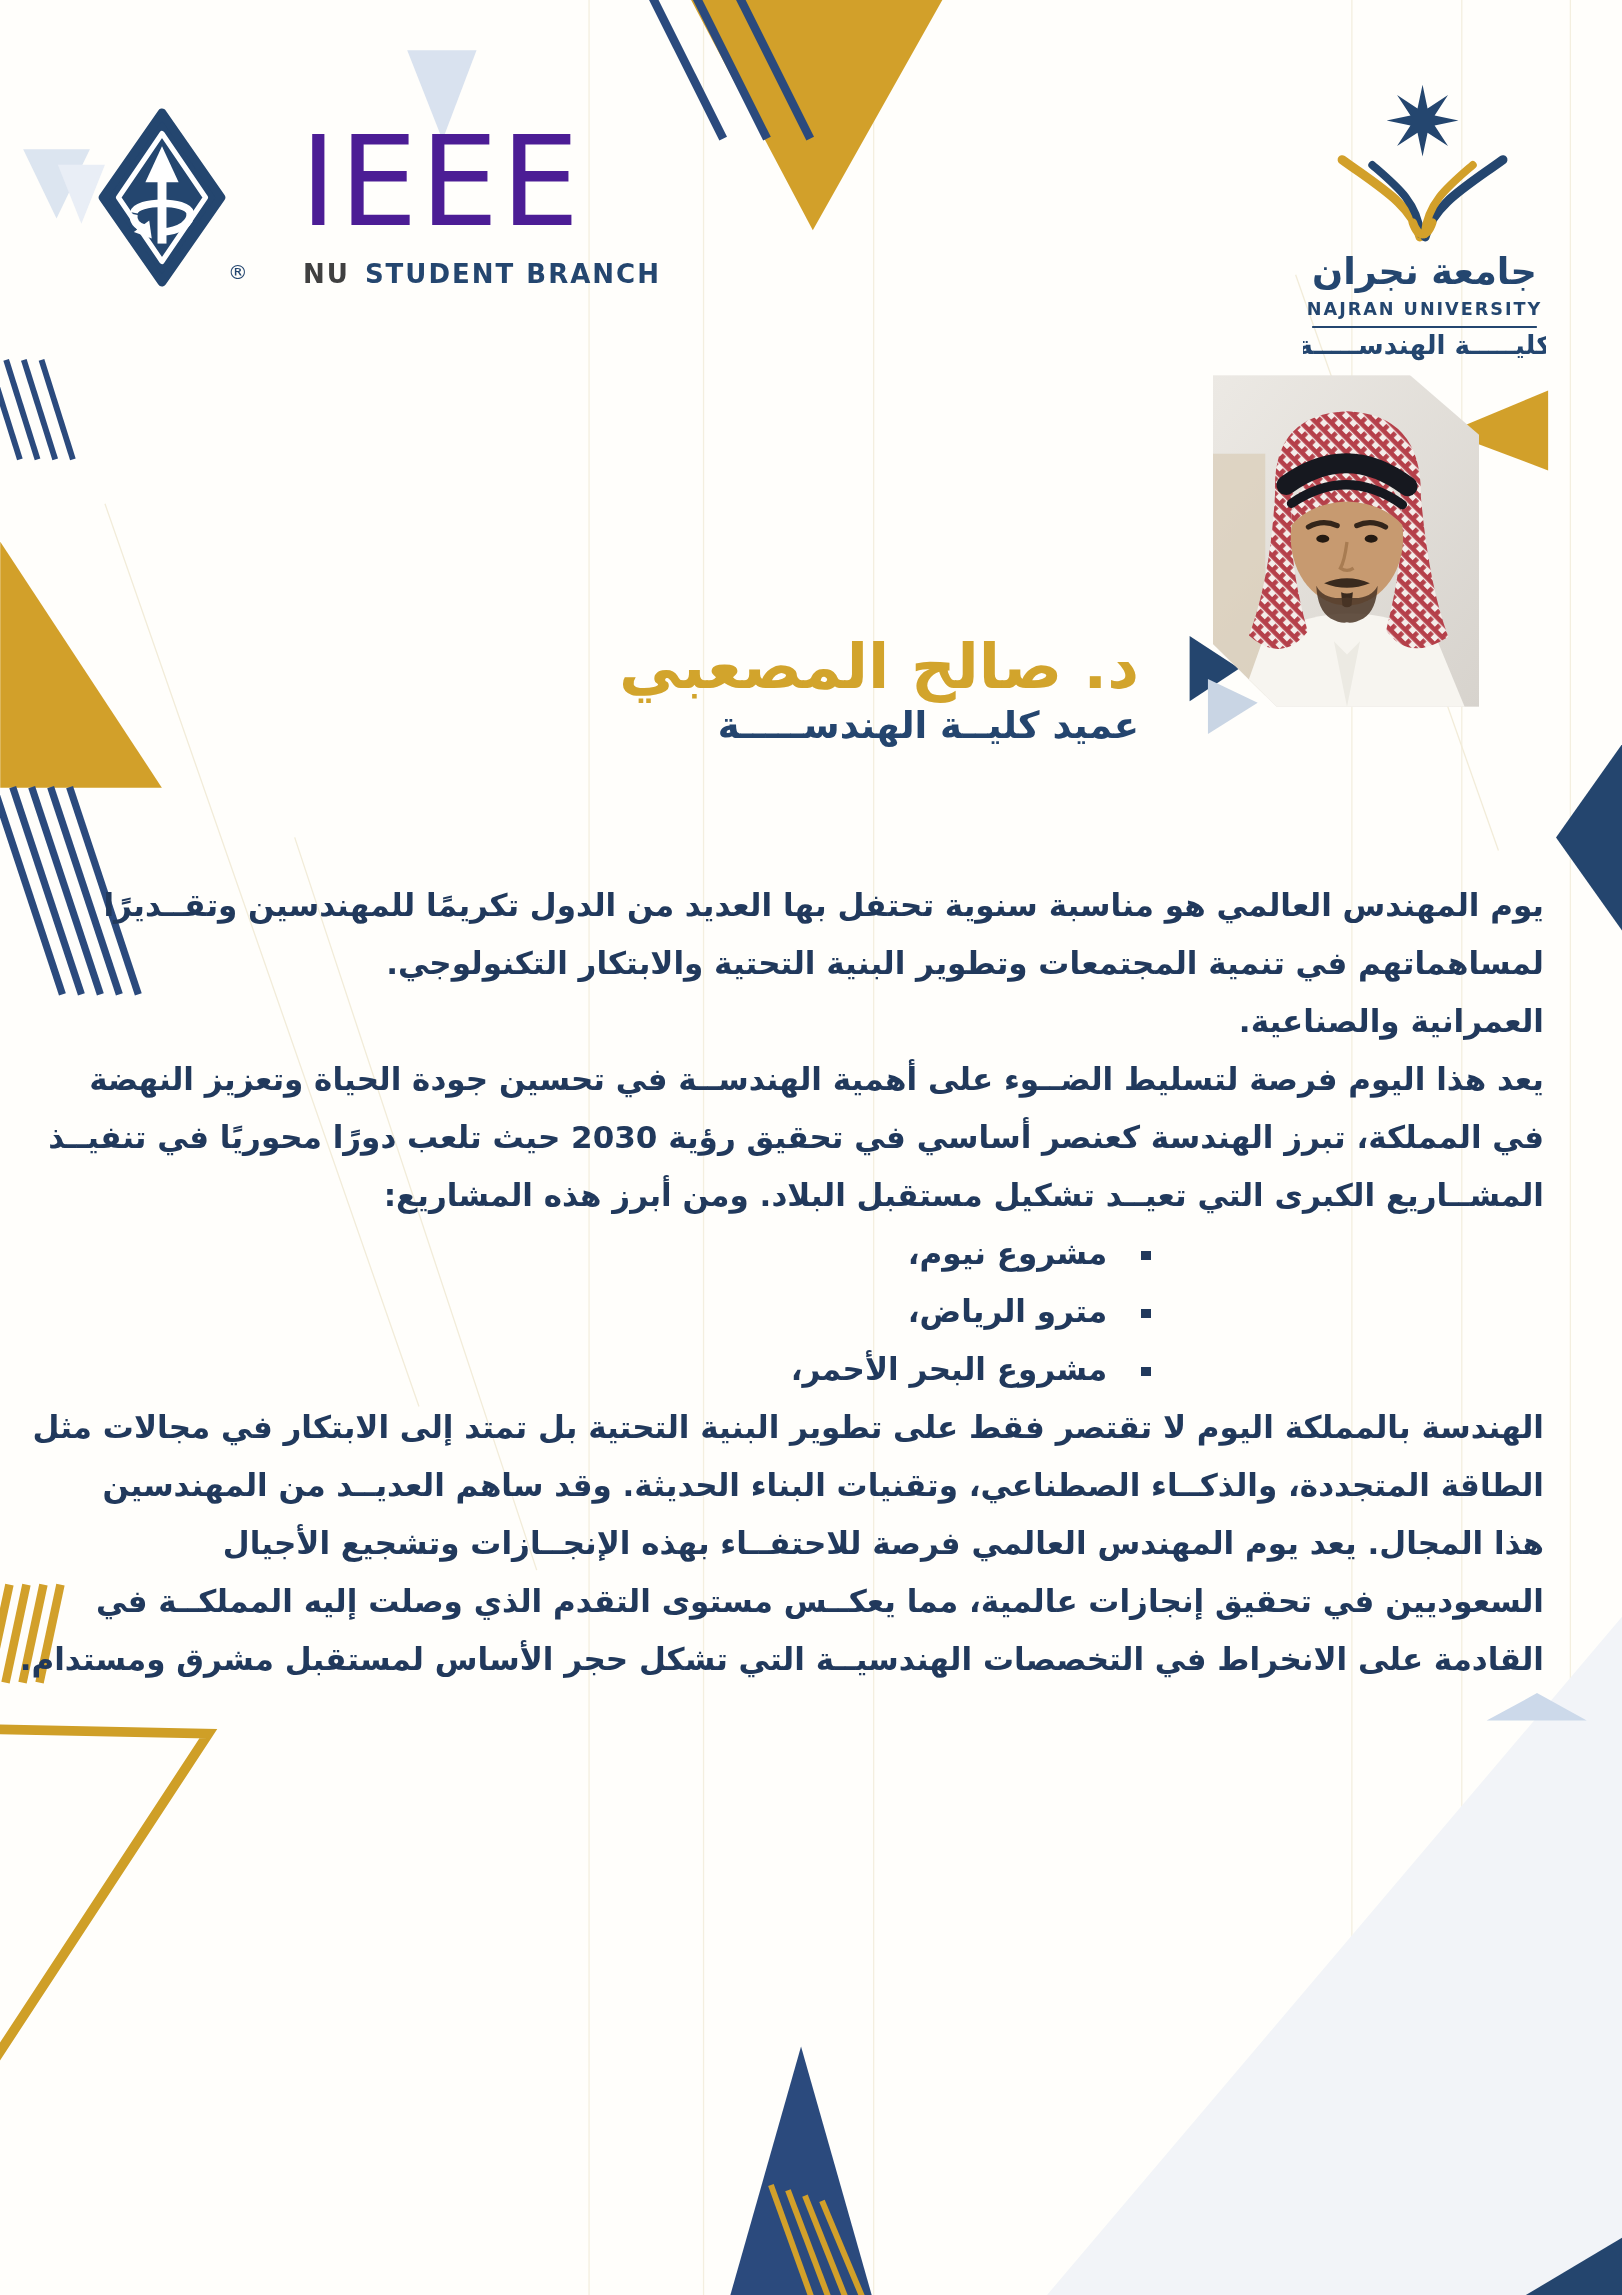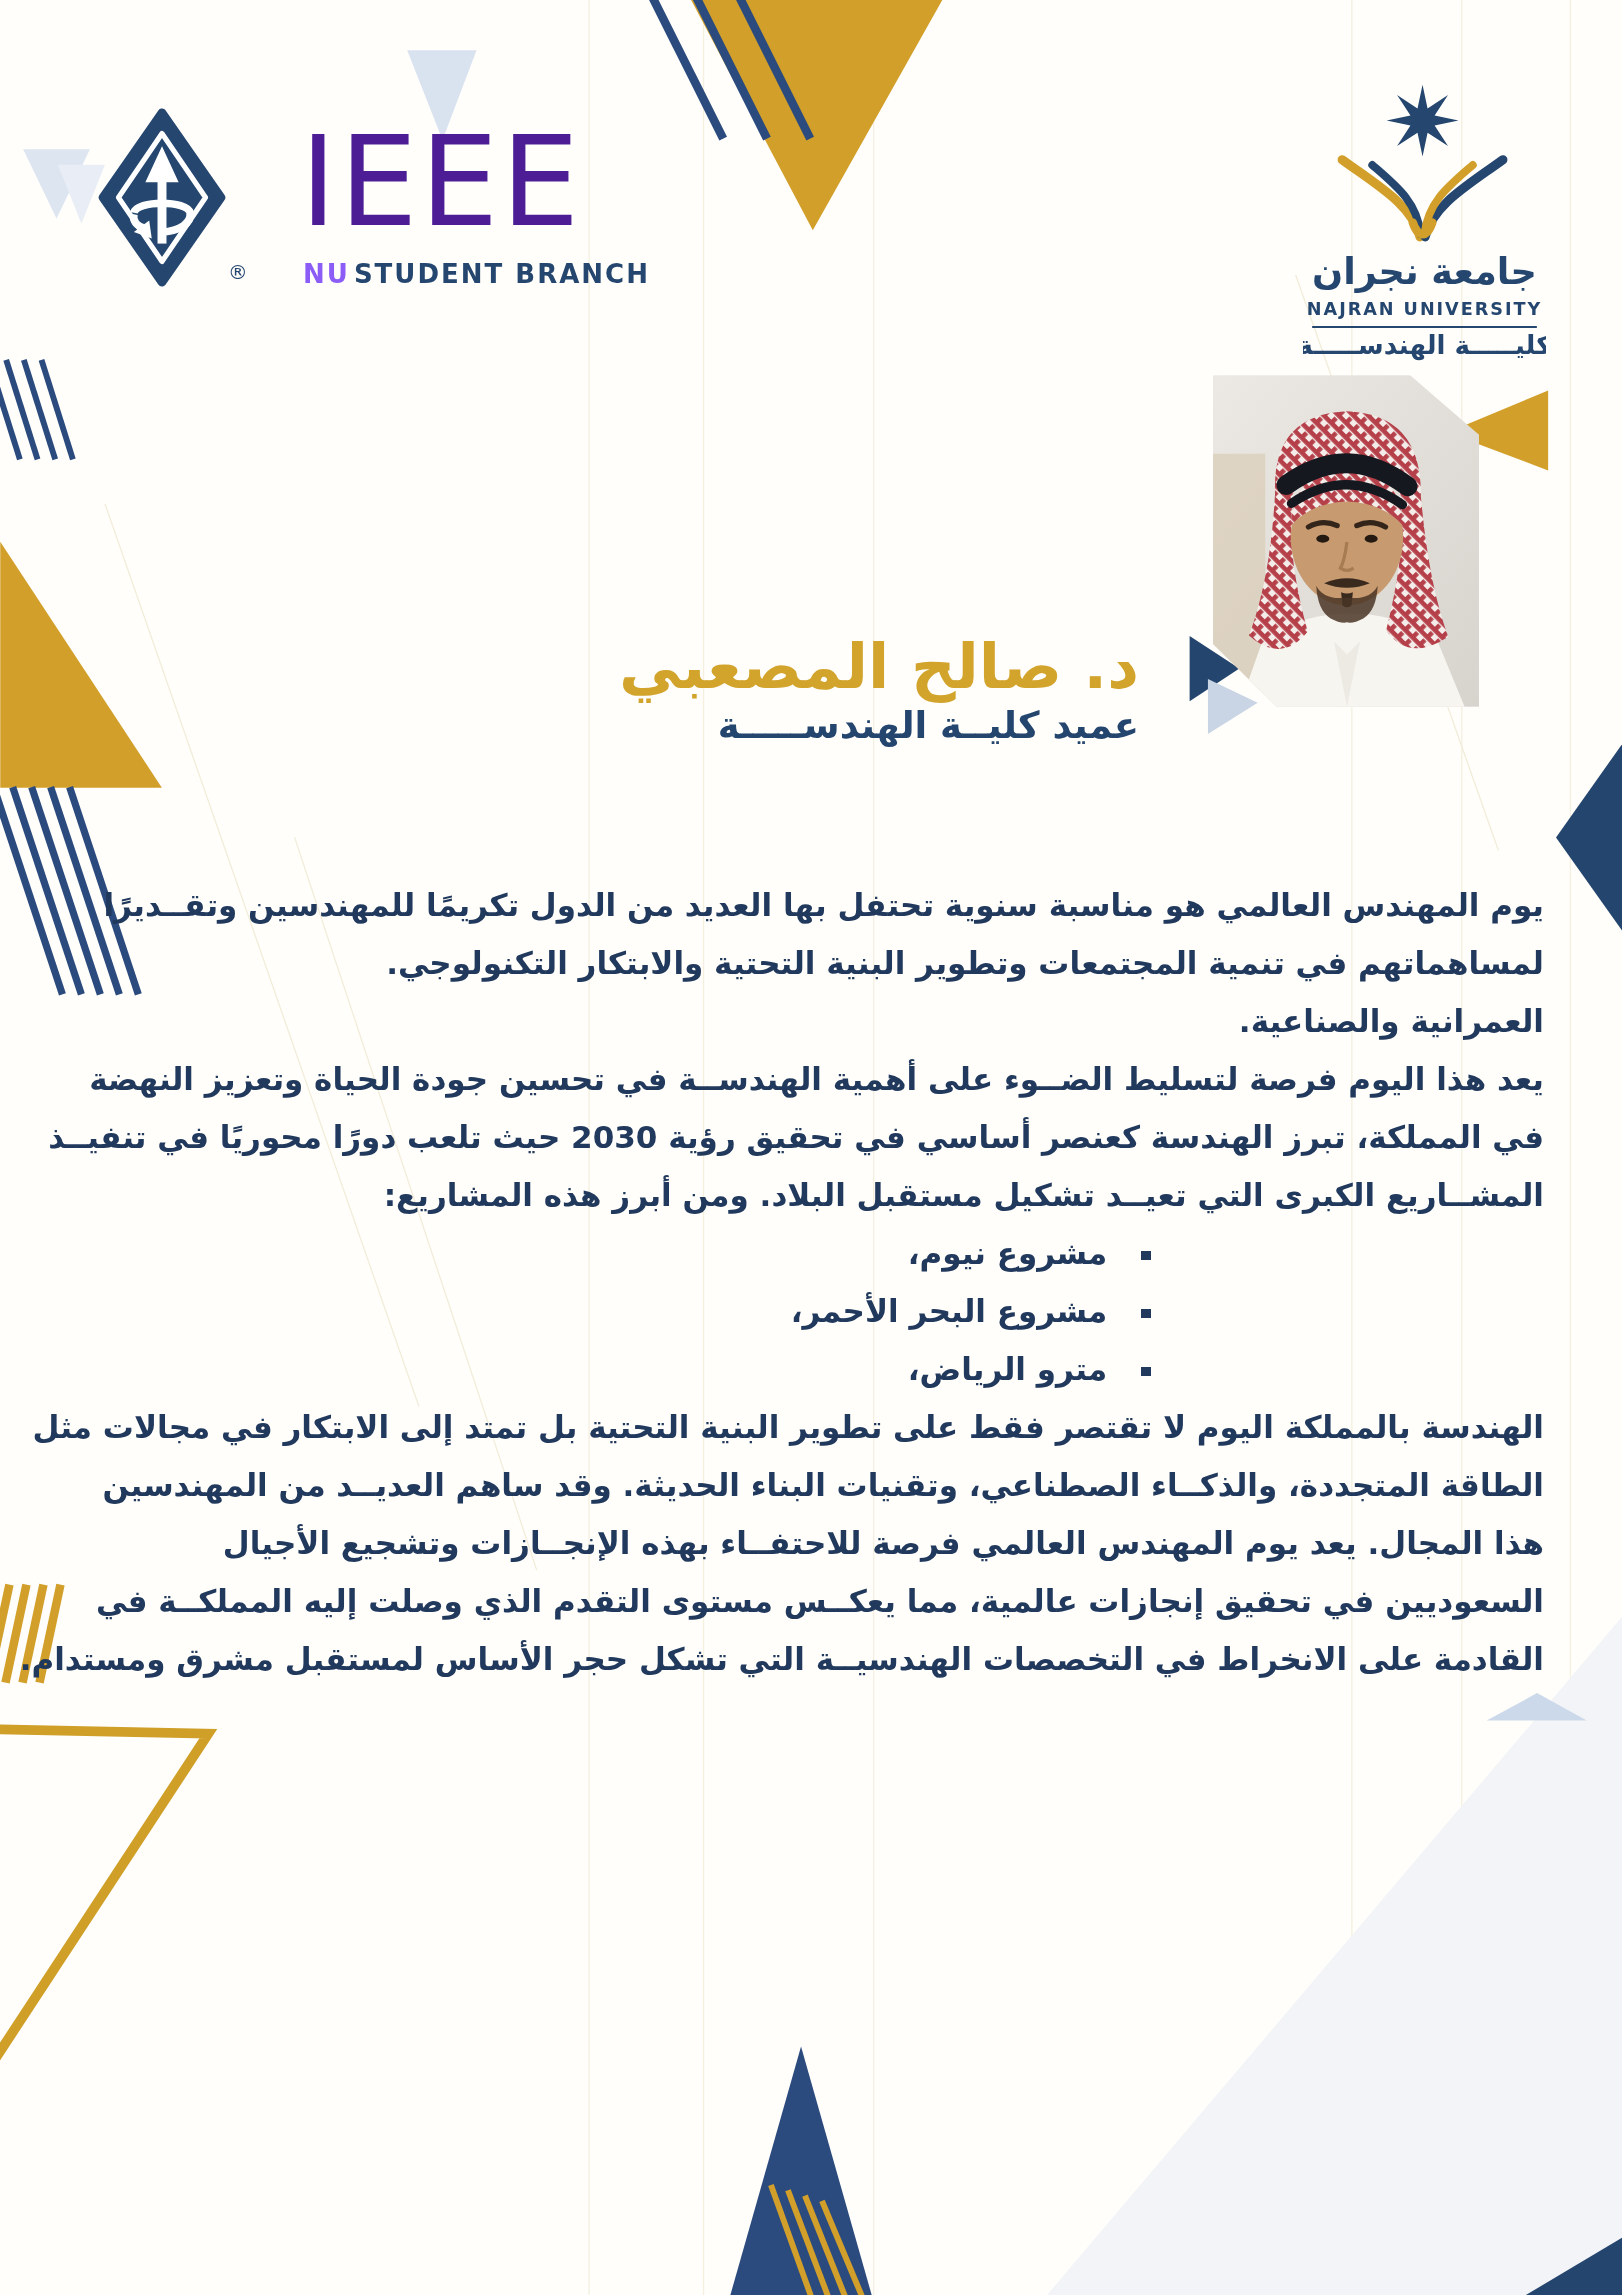"NU" .ieee-sub .nu { color: #8b5cf6 -> #404040; margin-right: 4px -> 15px }
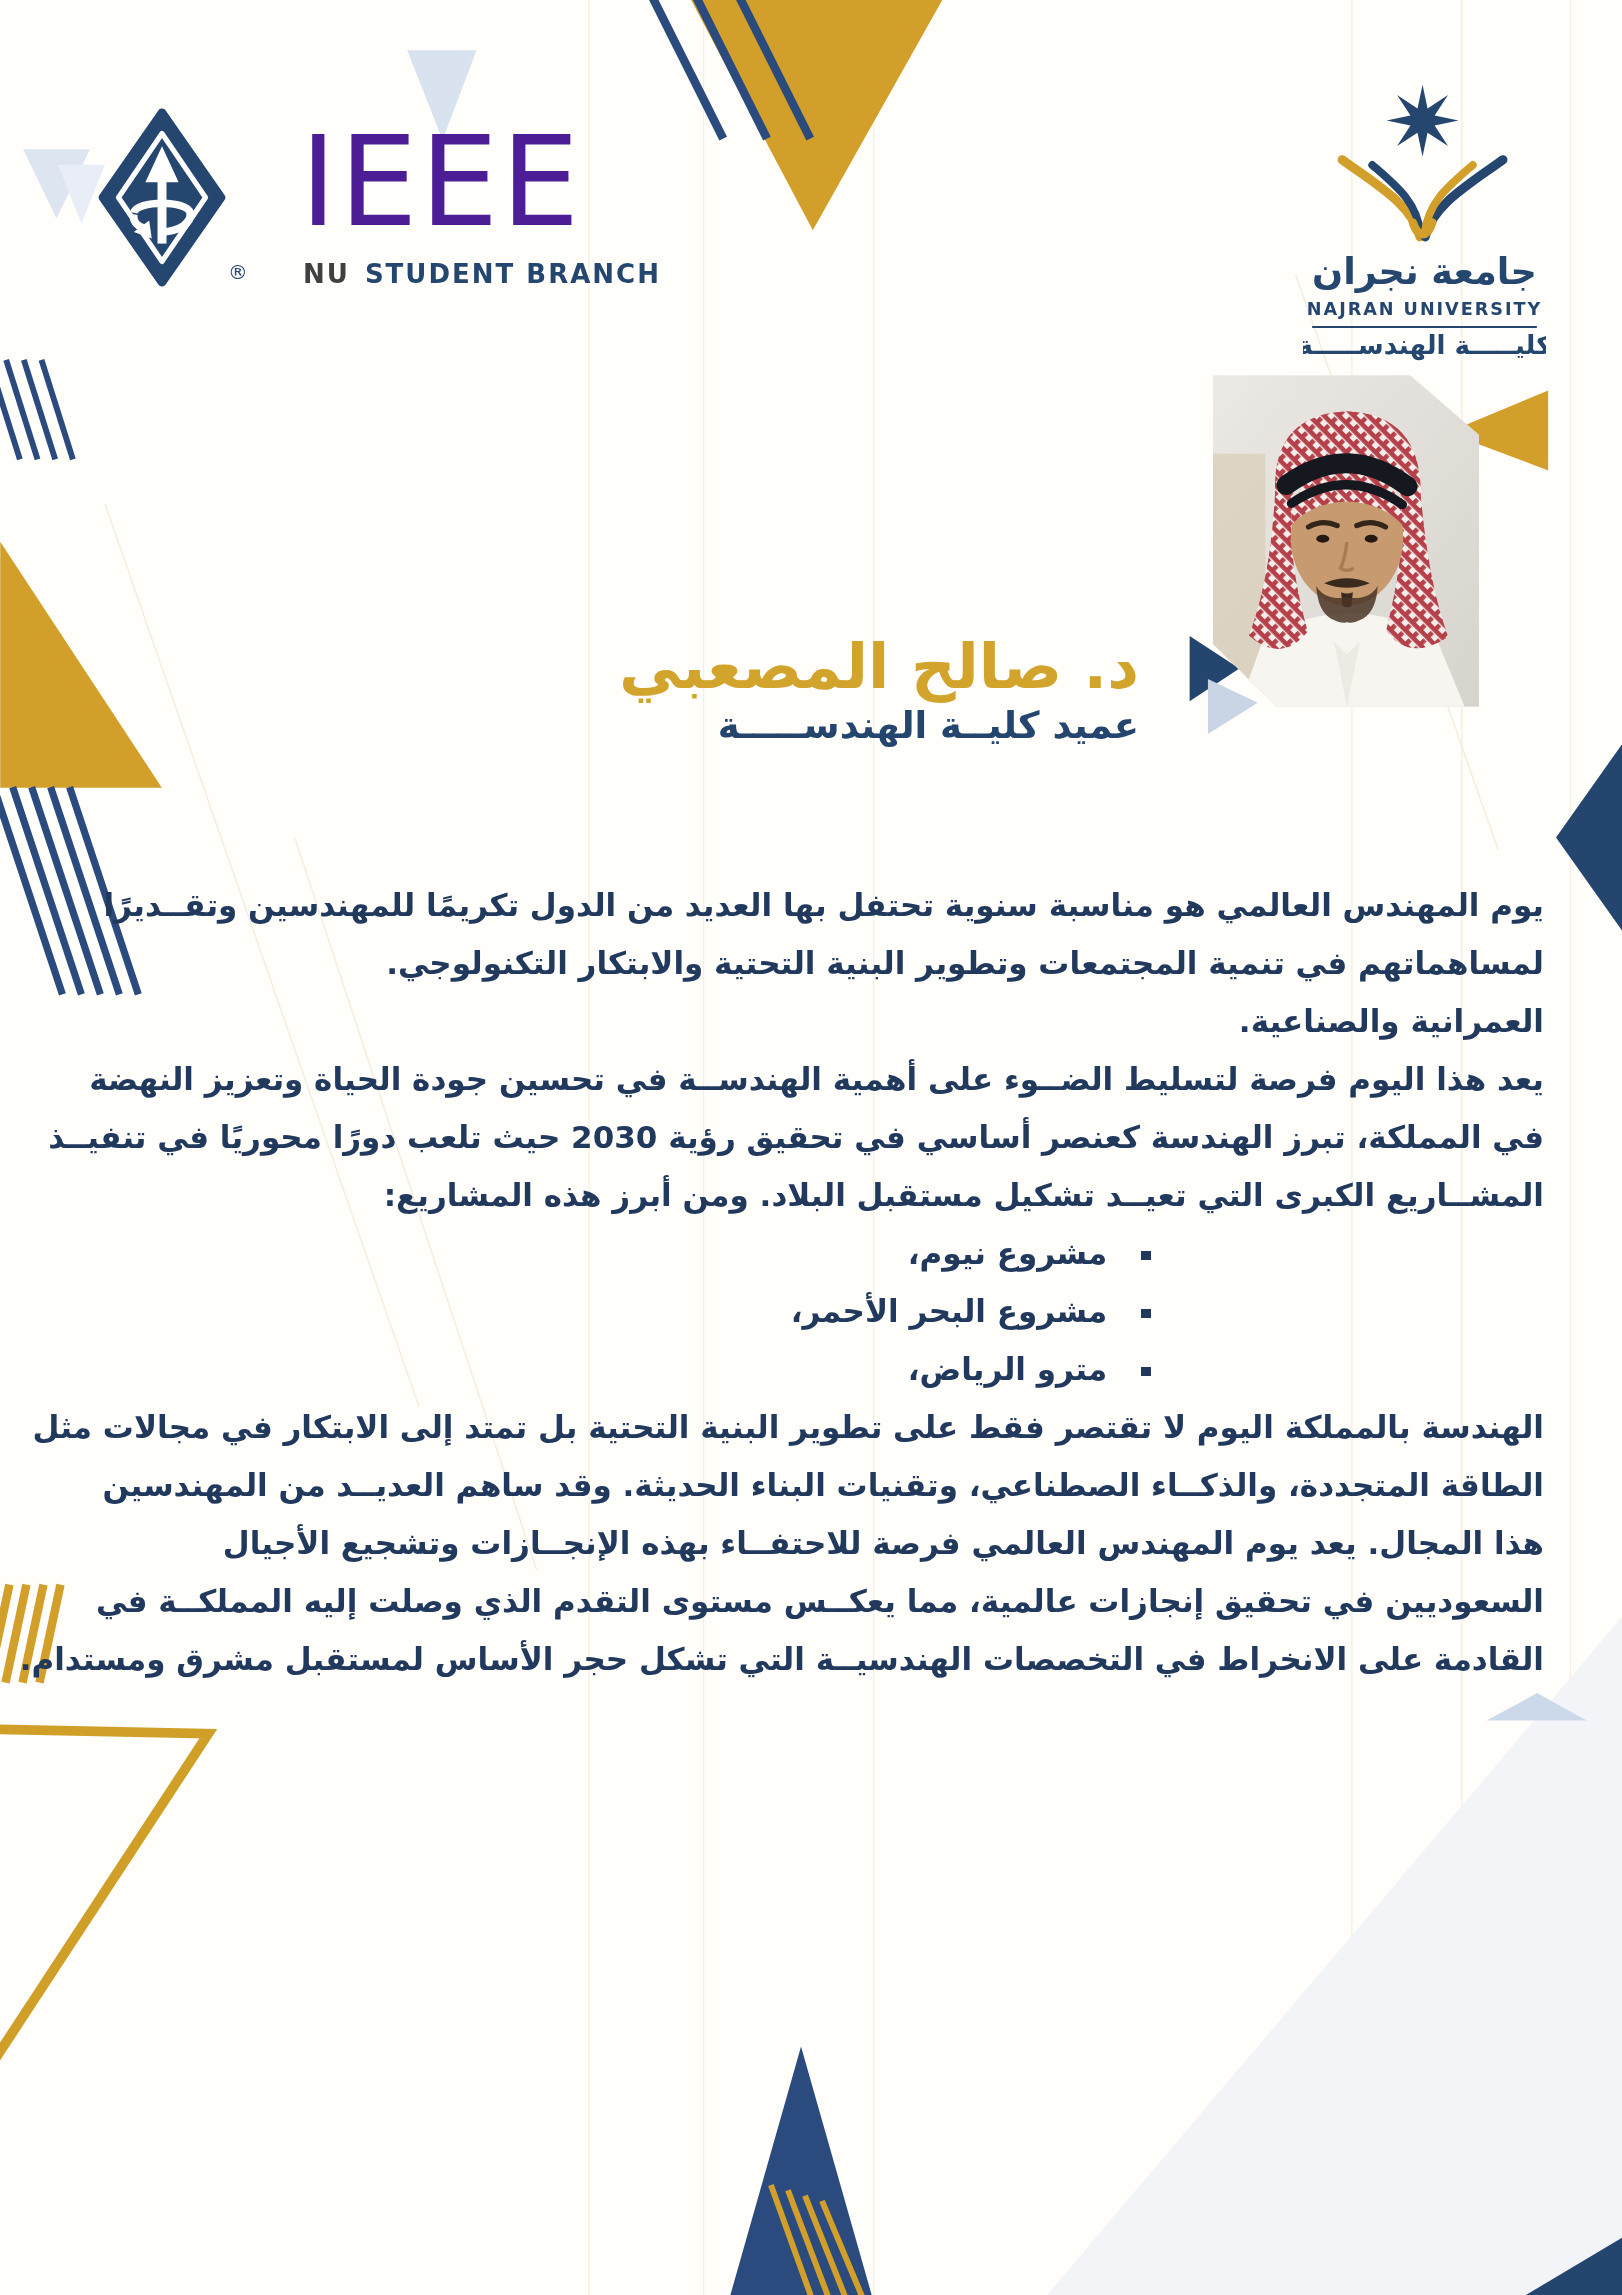"مشروع البحر الأحمر،" div.ln { order: before "مترو الرياض،" -> after "مترو الرياض،" }
